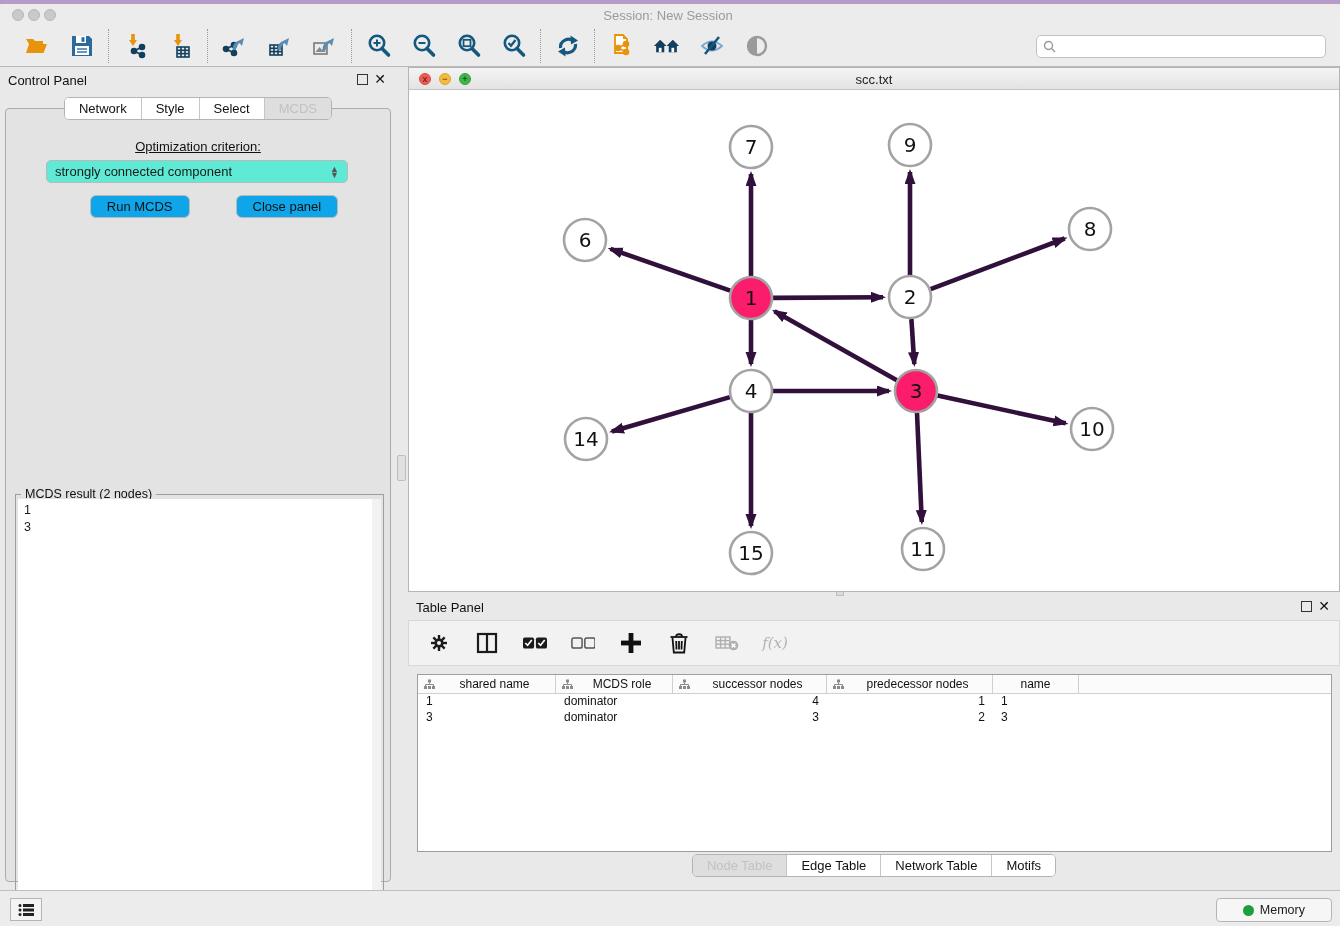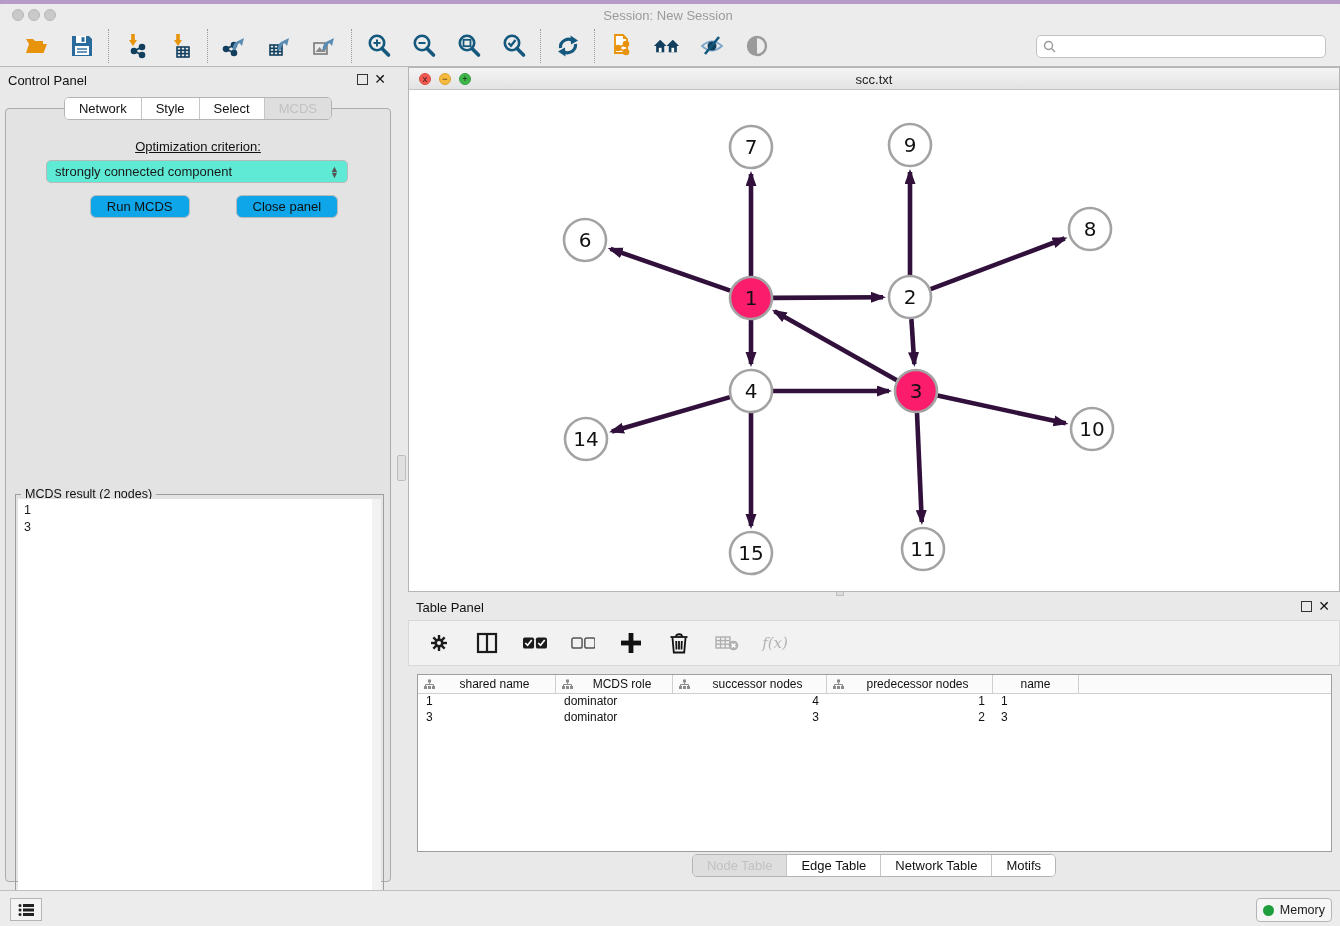"Memory" .memory-btn { padding: 0 6px -> 0 26px }
